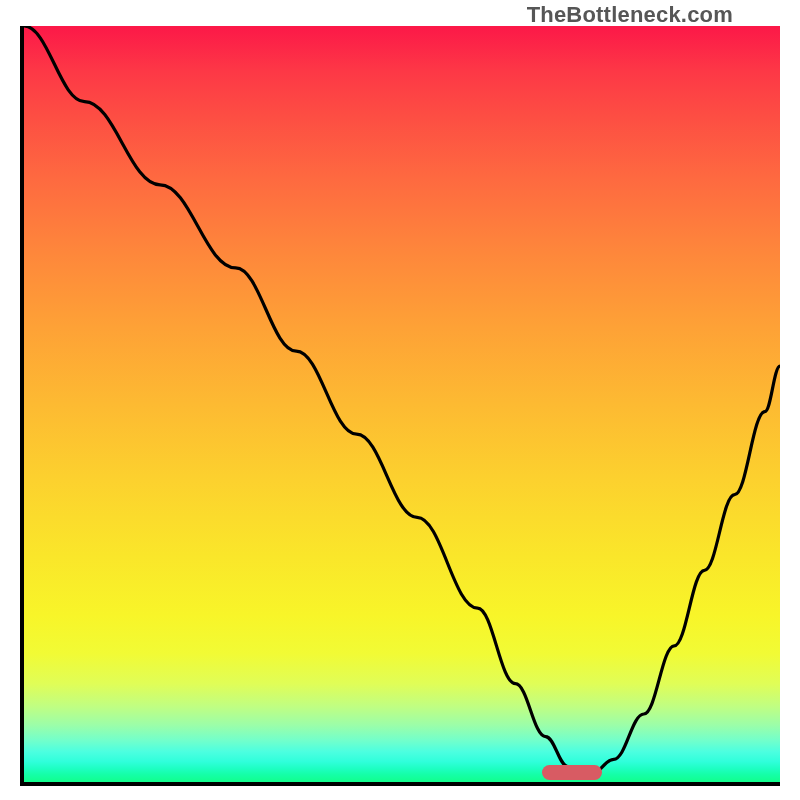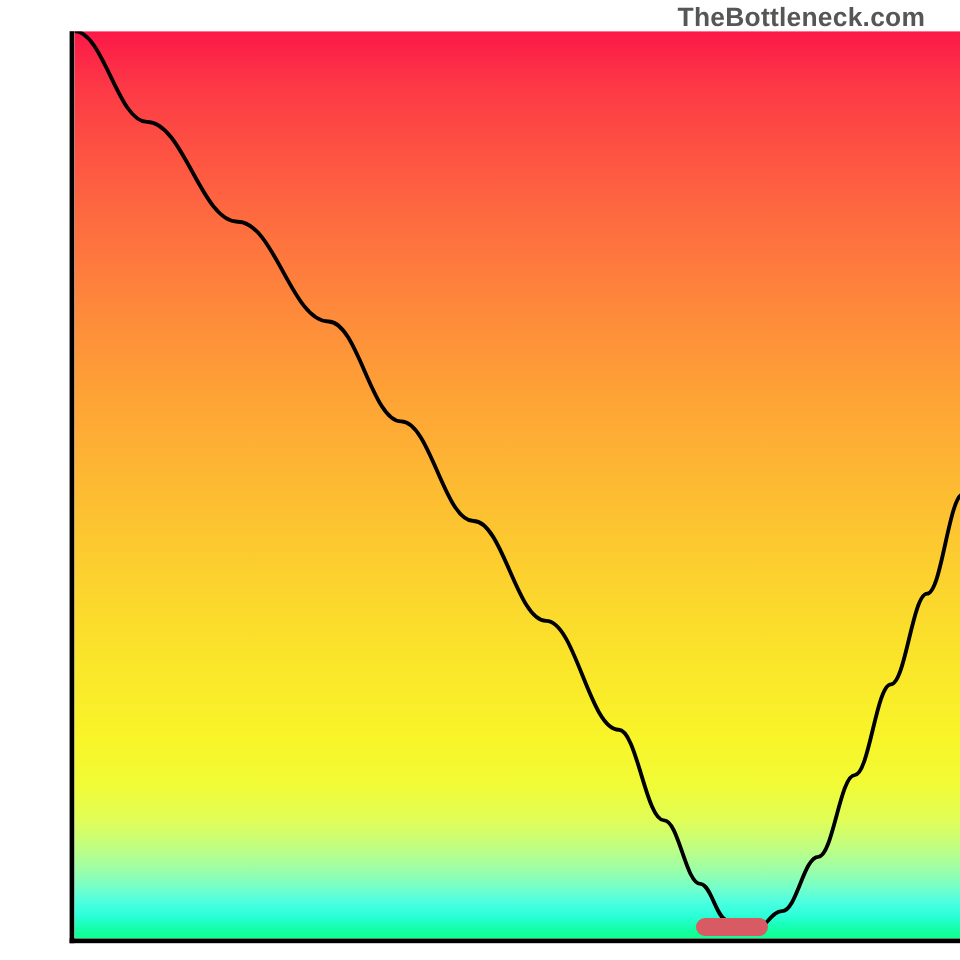"TheBottleneck.com" .container { margin-left: 38px -> none }
